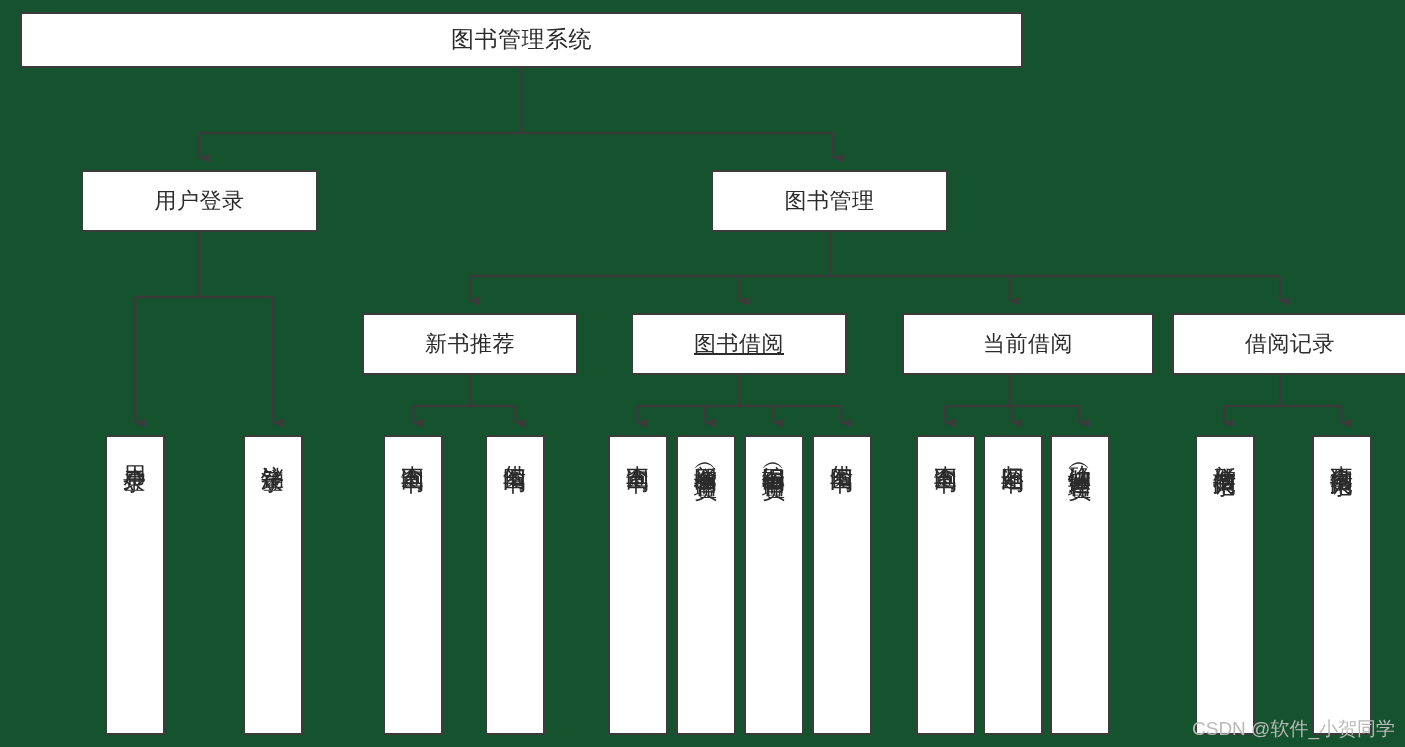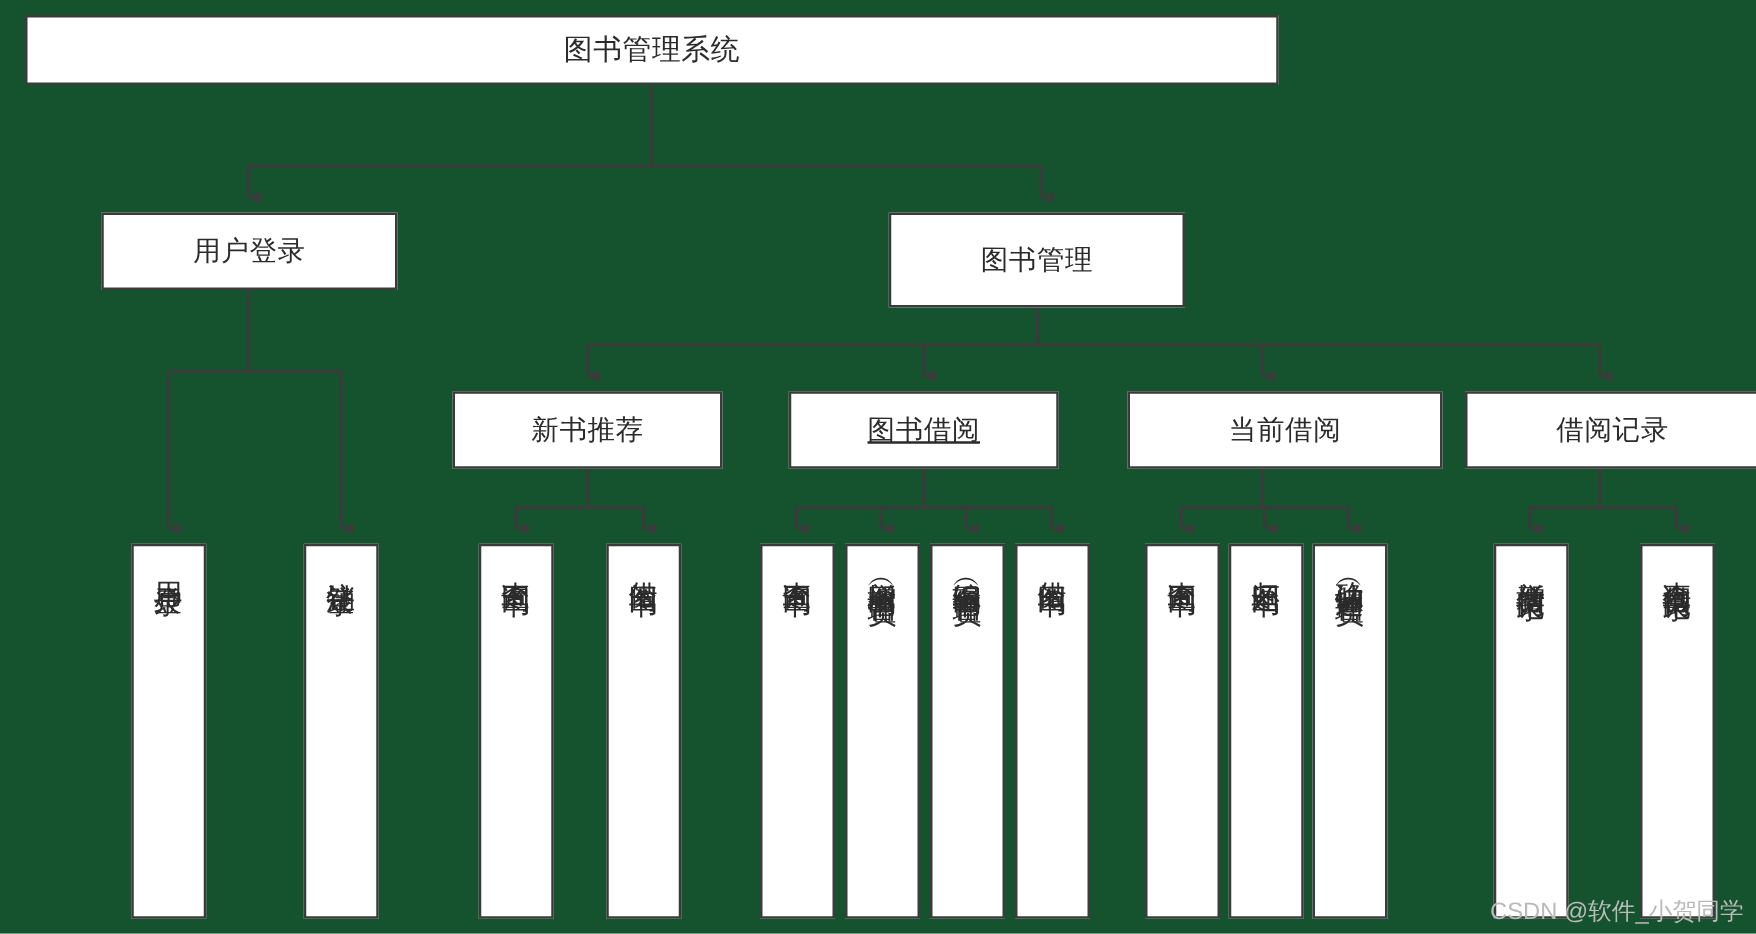"图书管理" div.node { height: 76px -> 62px }
